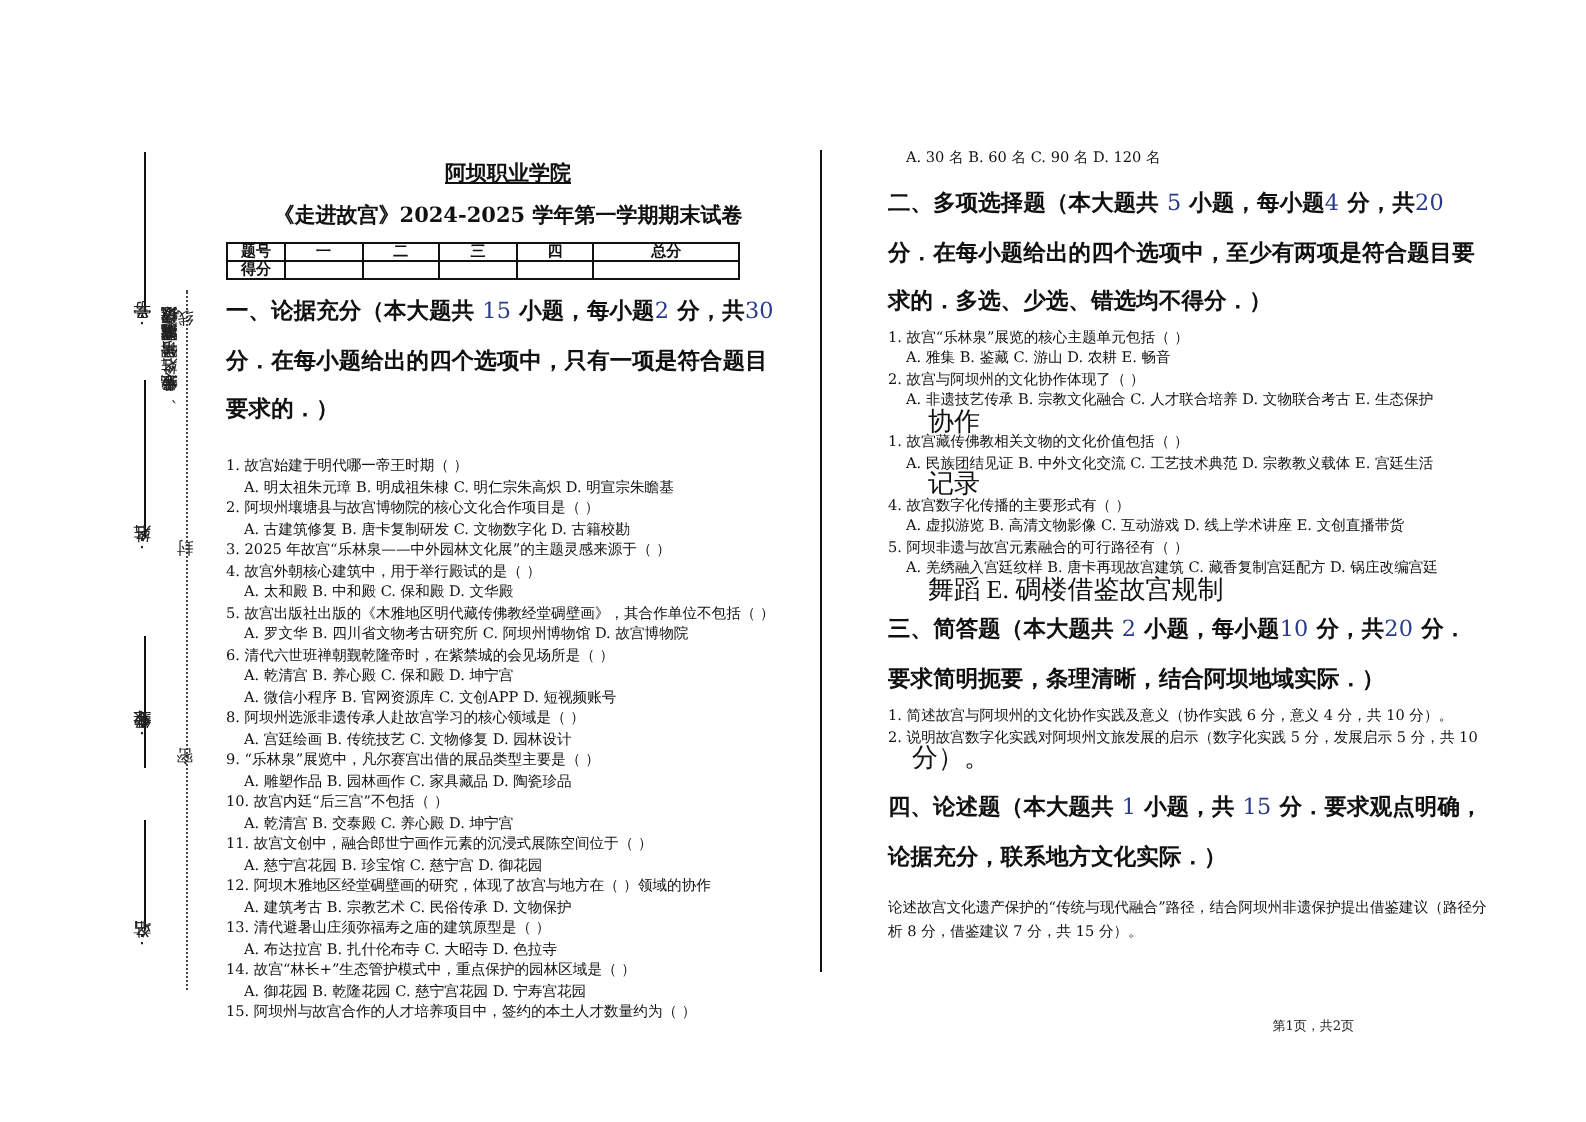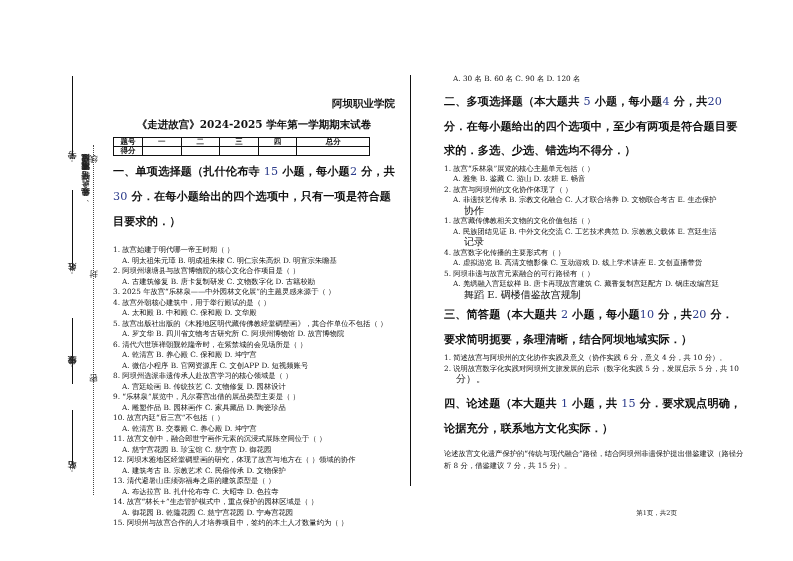"阿坝职业学院" .school { margin-top: 16px -> 0; text-align: right -> center; text-decoration: none -> underline }
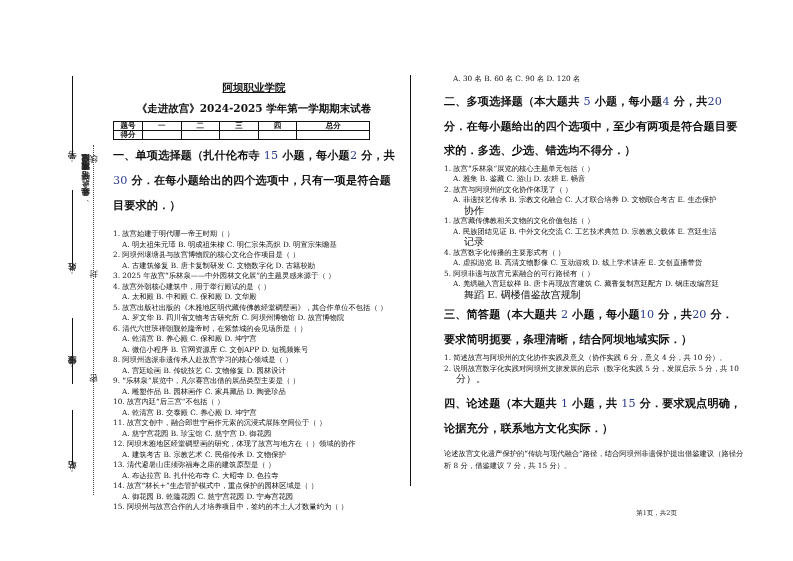"一、单项选择题（扎什伦布寺" span { text: 单项选择题（扎什伦布寺 -> 论据充分（本大题共 }
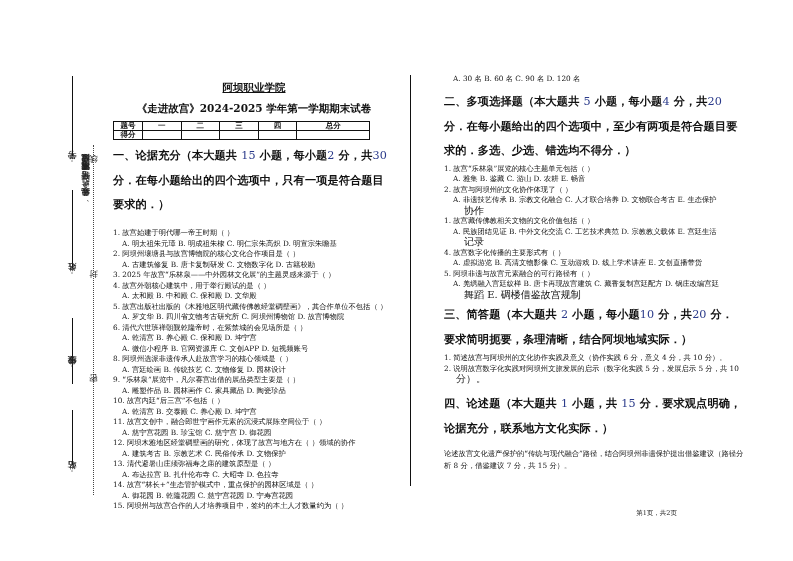"协作" .colR .optcont { font-family: none -> Liberation Serif, serif; font-size: 10px -> 13px }
